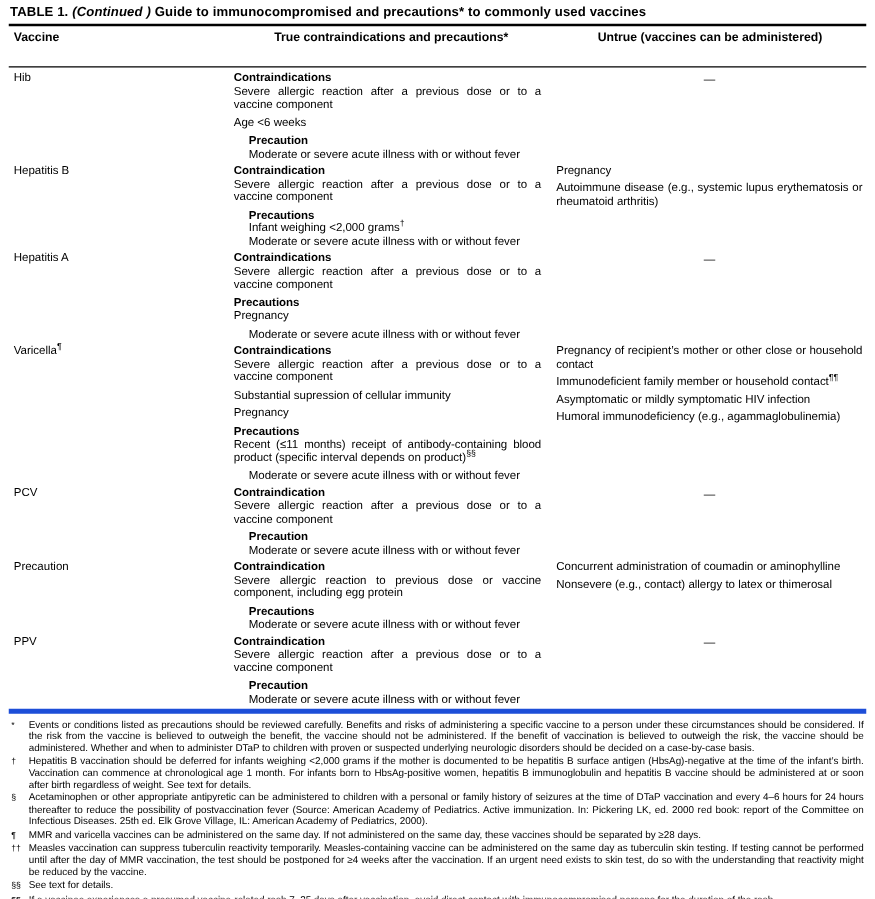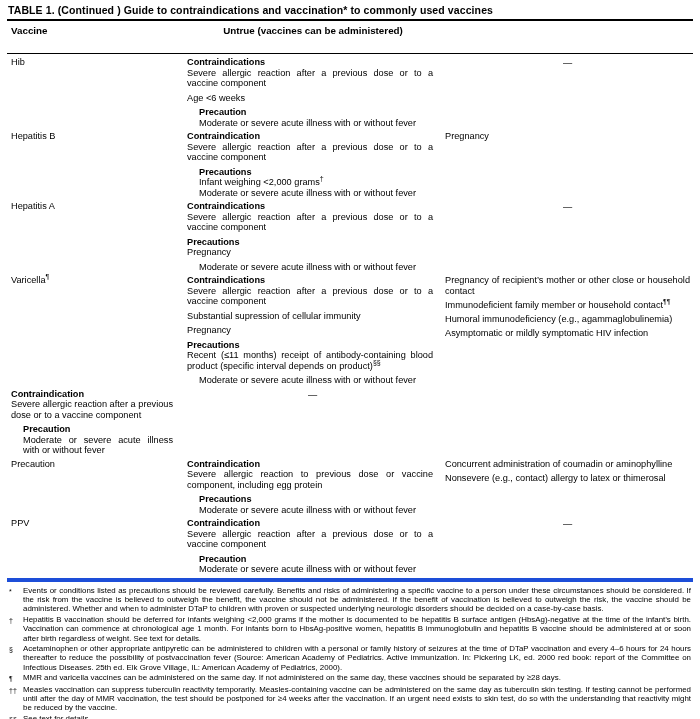"(Continued )" .title .cont { font-style: none -> italic }
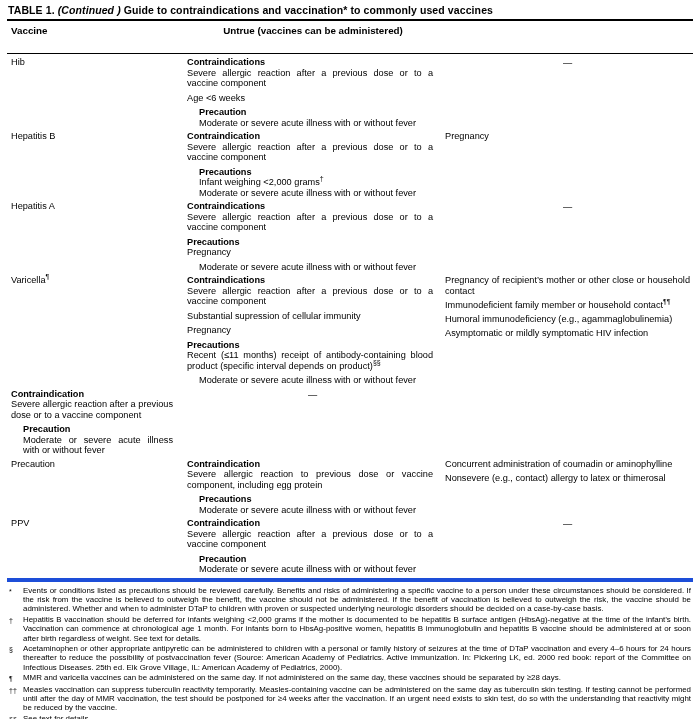"Guide to contraindications and" span { text: contraindications and vaccination -> immunocompromised and precautions }
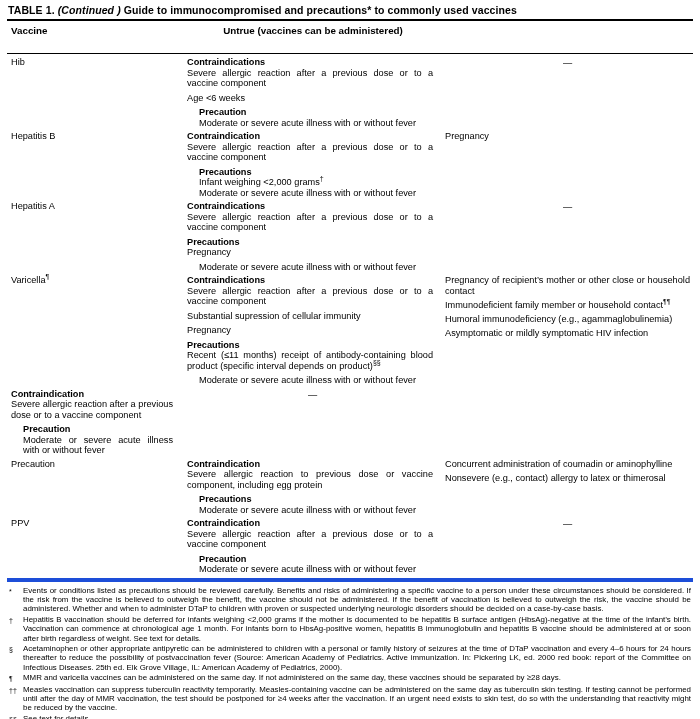"True contraindications and precautions*" div.c2 { html: none -> <div>True contraindications and precautions*</div> }
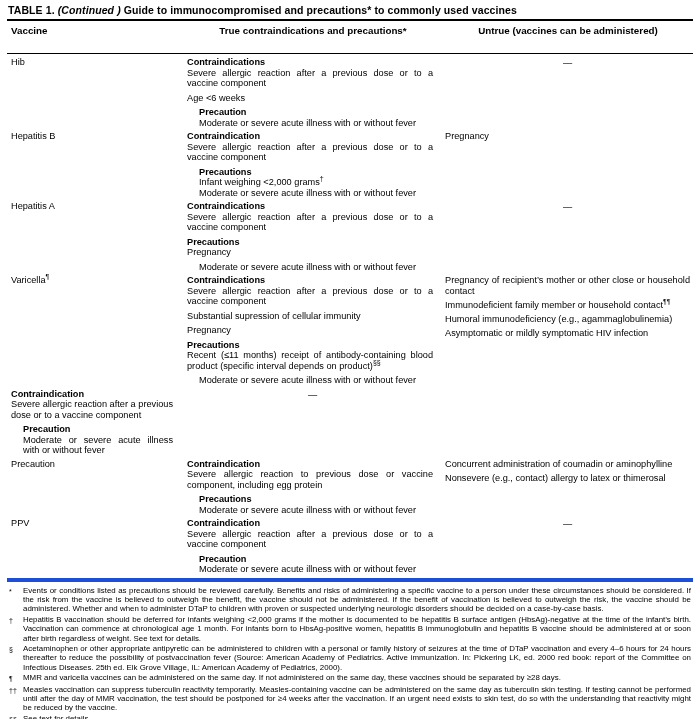"Autoimmune disease (e.g., systemic lupus" div.u-item { html: none -> <div>Autoimmune disease (e.g., systemic lupus erythematosis or rheumatoid arthritis)</div> }
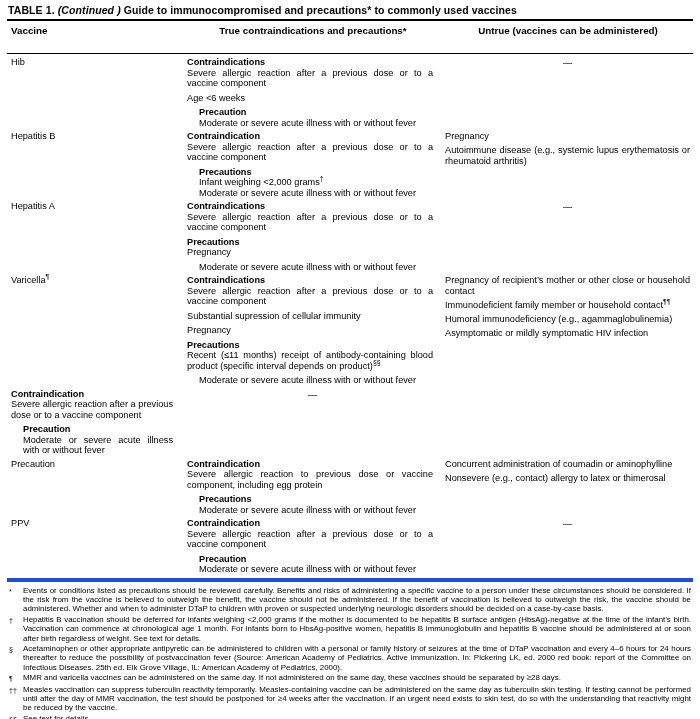"Humoral immunodeficiency (e.g.," div.u-item { order: before "Asymptomatic or mildly symptomatic HIV" -> after "Asymptomatic or mildly symptomatic HIV" }
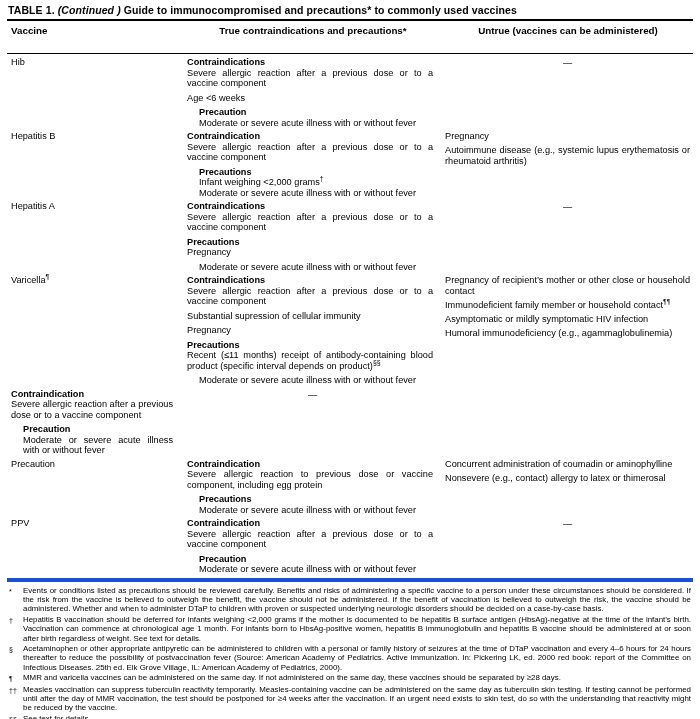"PCV" div.vaccine-cell { html: none -> <div> <div>PCV</div> </div> }
